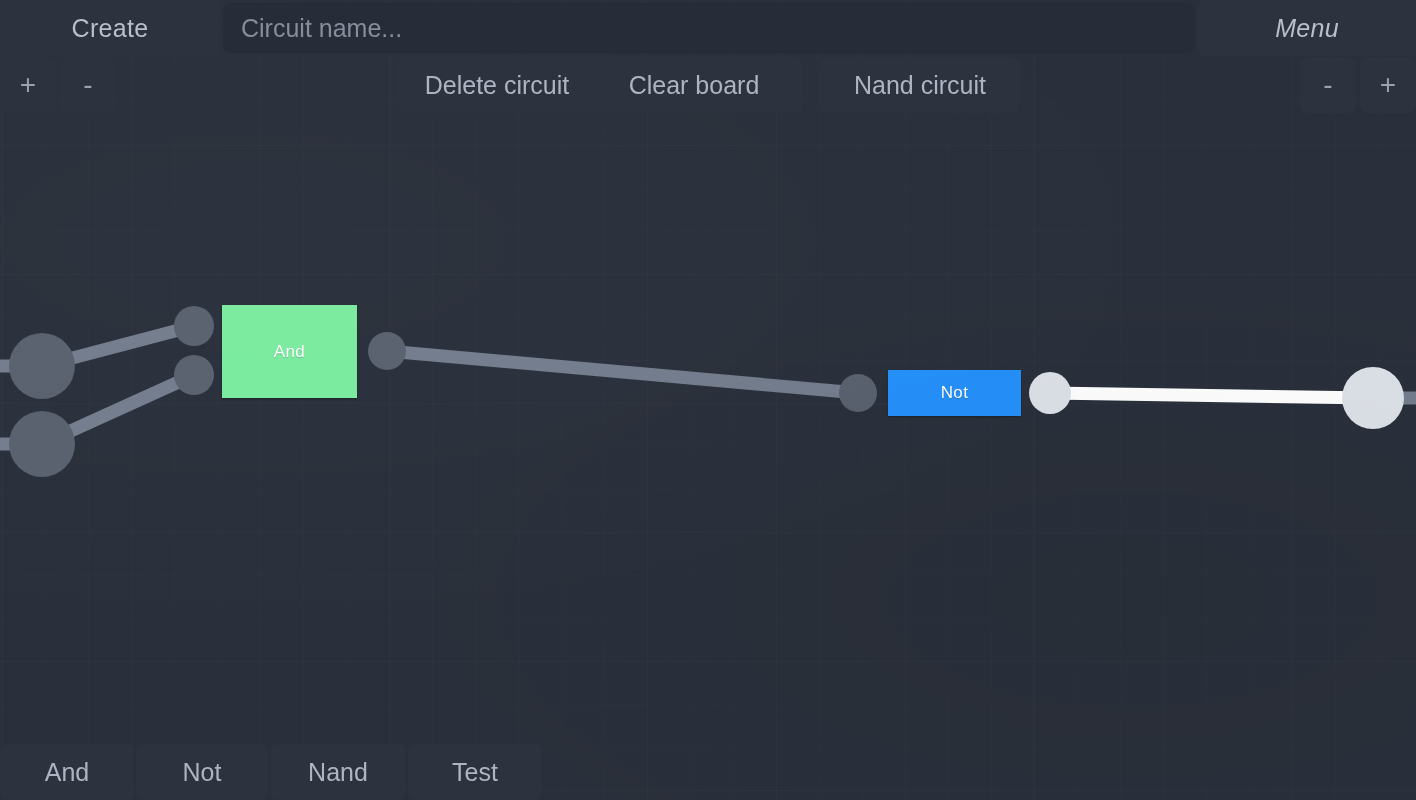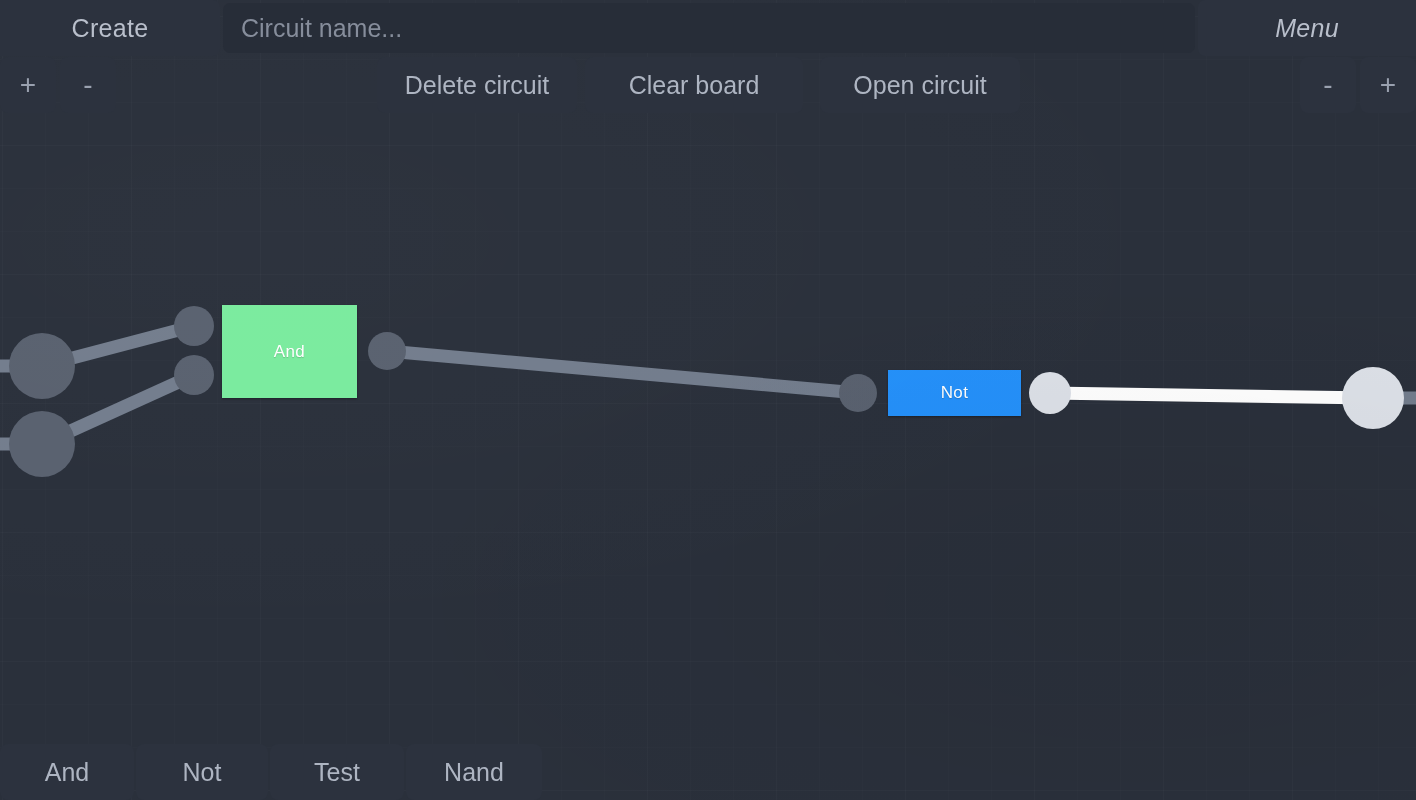"Delete circuit" div.tool-btn { left: 377px -> 397px }
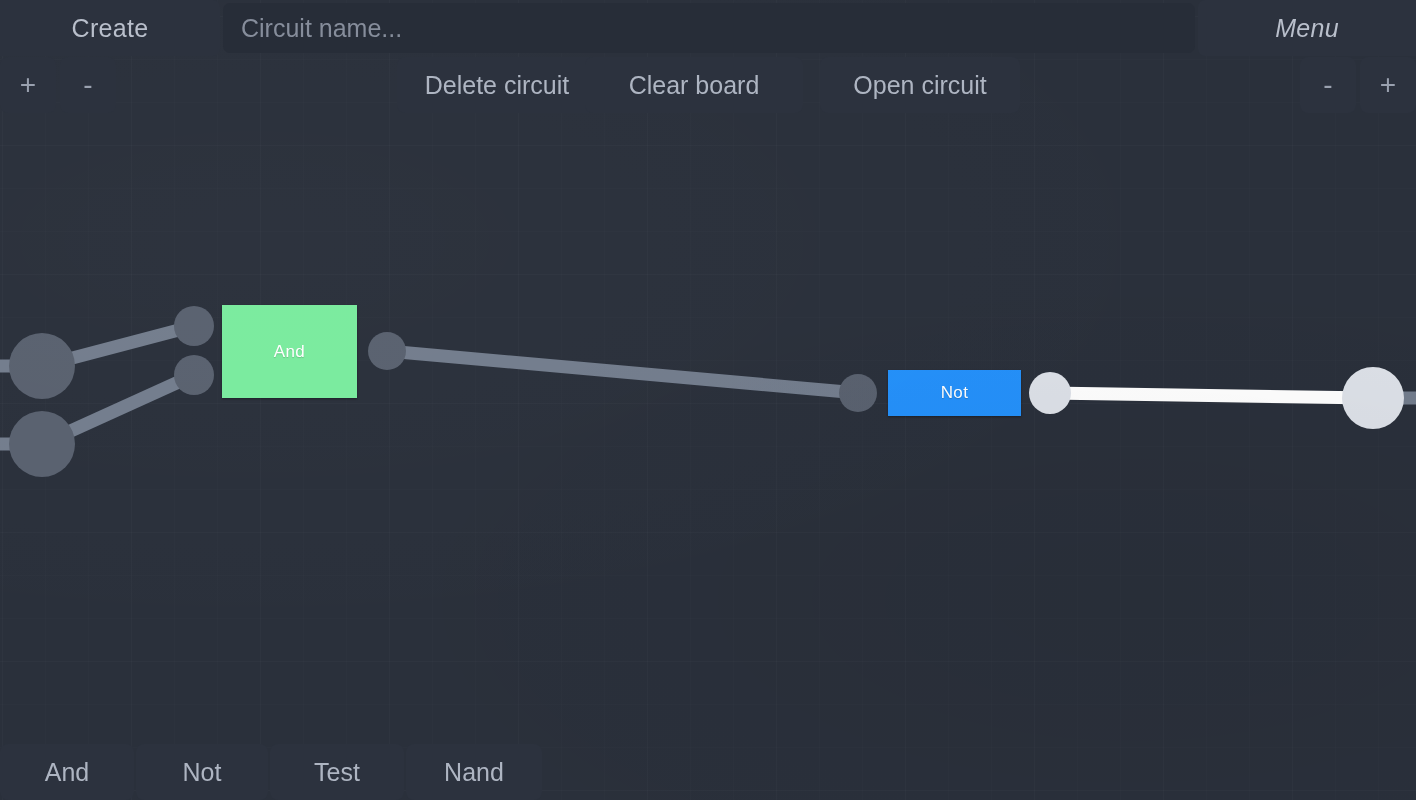"Open circuit" div.tool-btn { text: Open -> Nand }
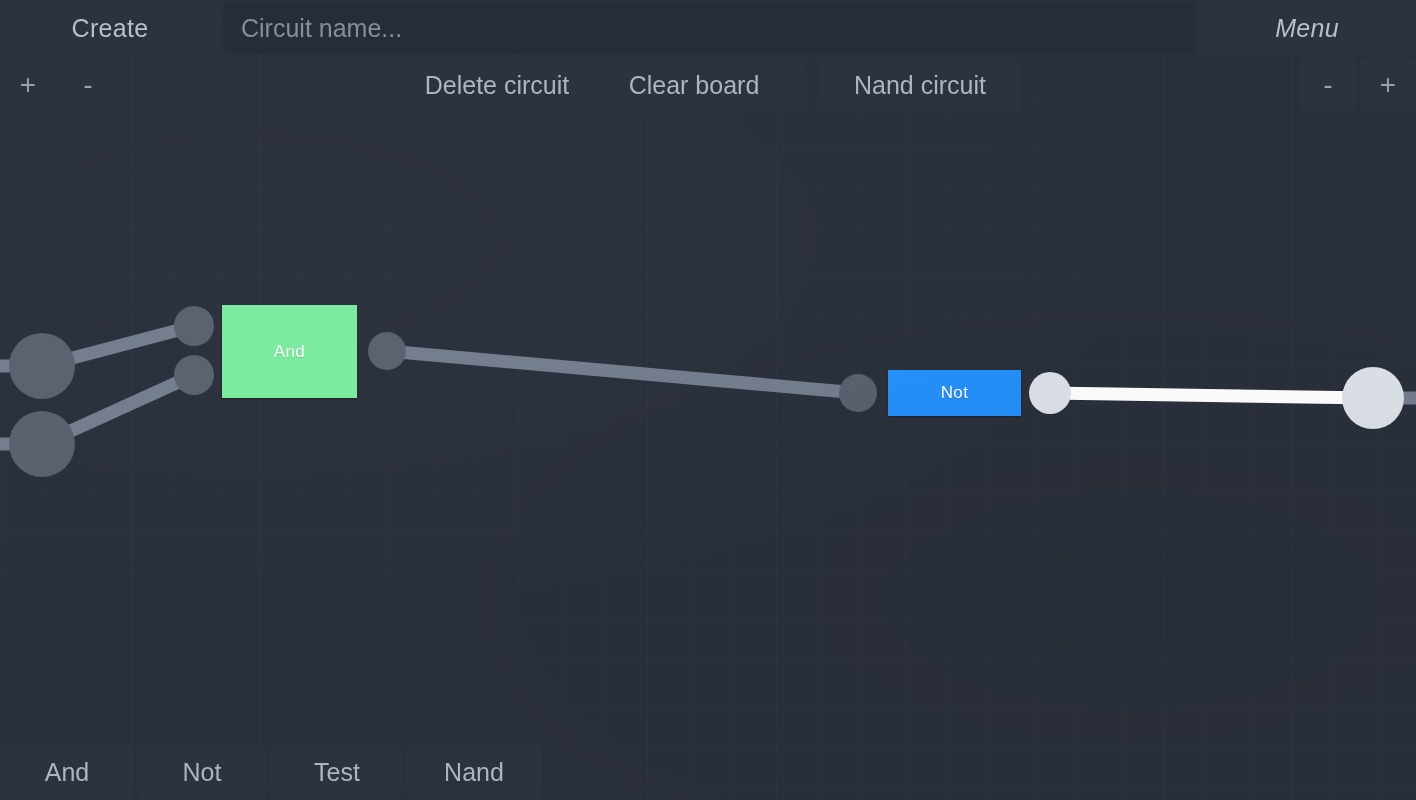"Test" div.gate-btn { order: before "Nand" -> after "Nand" }
